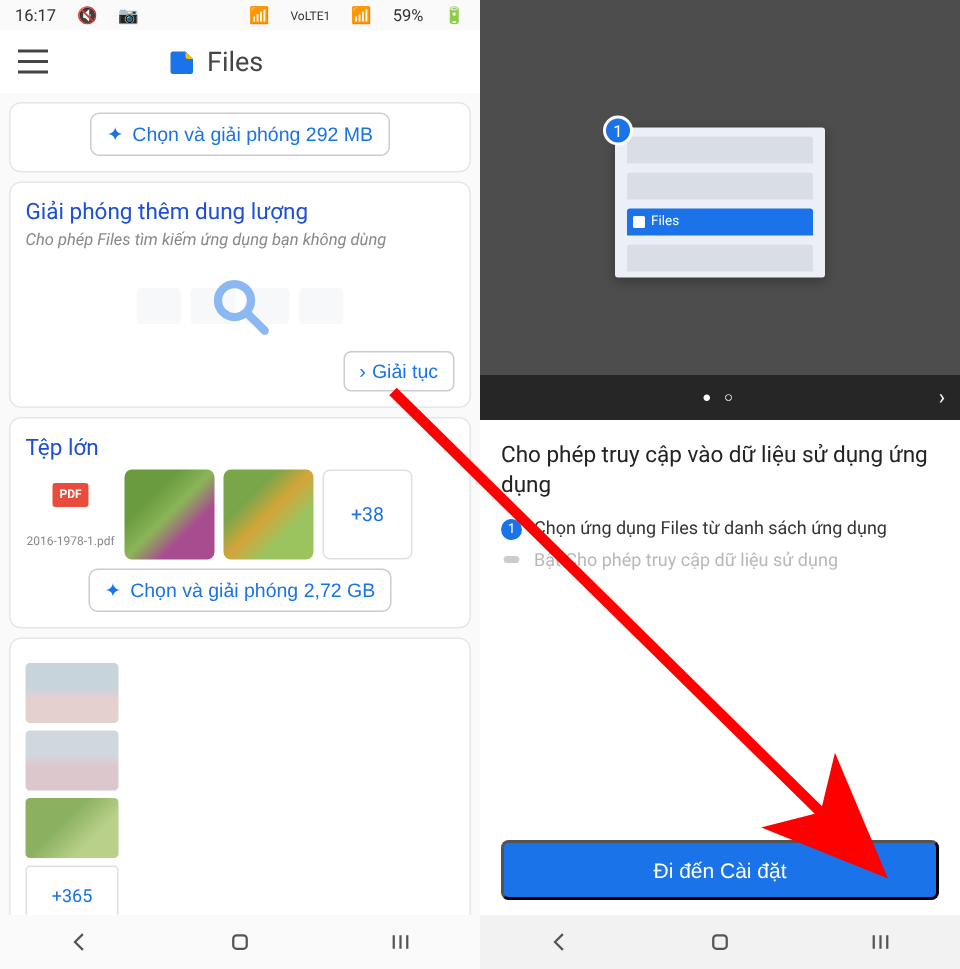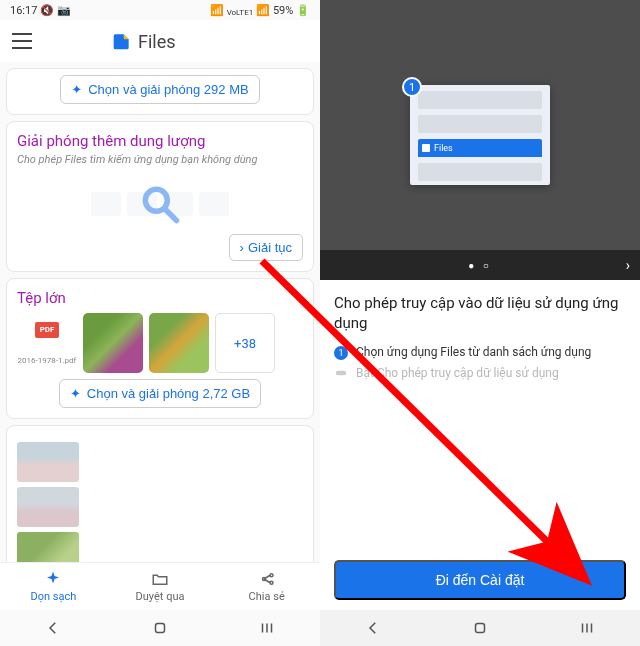"16:17" .status-icons { align-items: flex-end -> center; gap: 3px -> 14px }
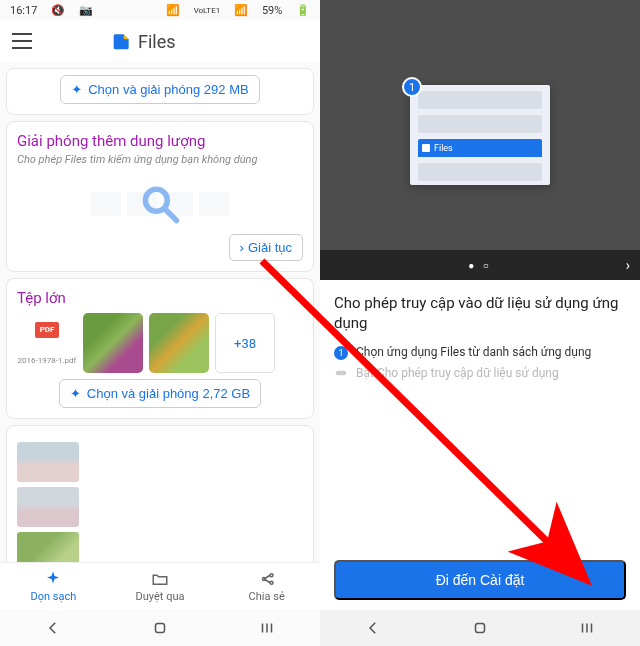"Giải phóng thêm dung lượng" .card-title { color: #a21caf -> #1d4ed8 }
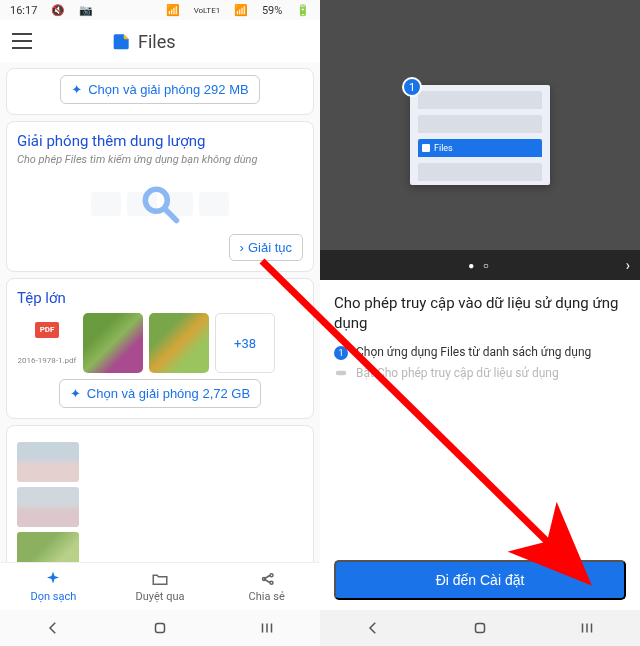"Dọn sạch" div.bnav { html: <div> <div> <svg> <path></path> </svg> <span>Dọn sạch</span> </div> <div> <svg> <path></path> </svg> <span>Duyệt qua</span> </div> <div> <svg> <path></path> </svg> <span>Chia sẻ</span> </div> </div> -> none }
